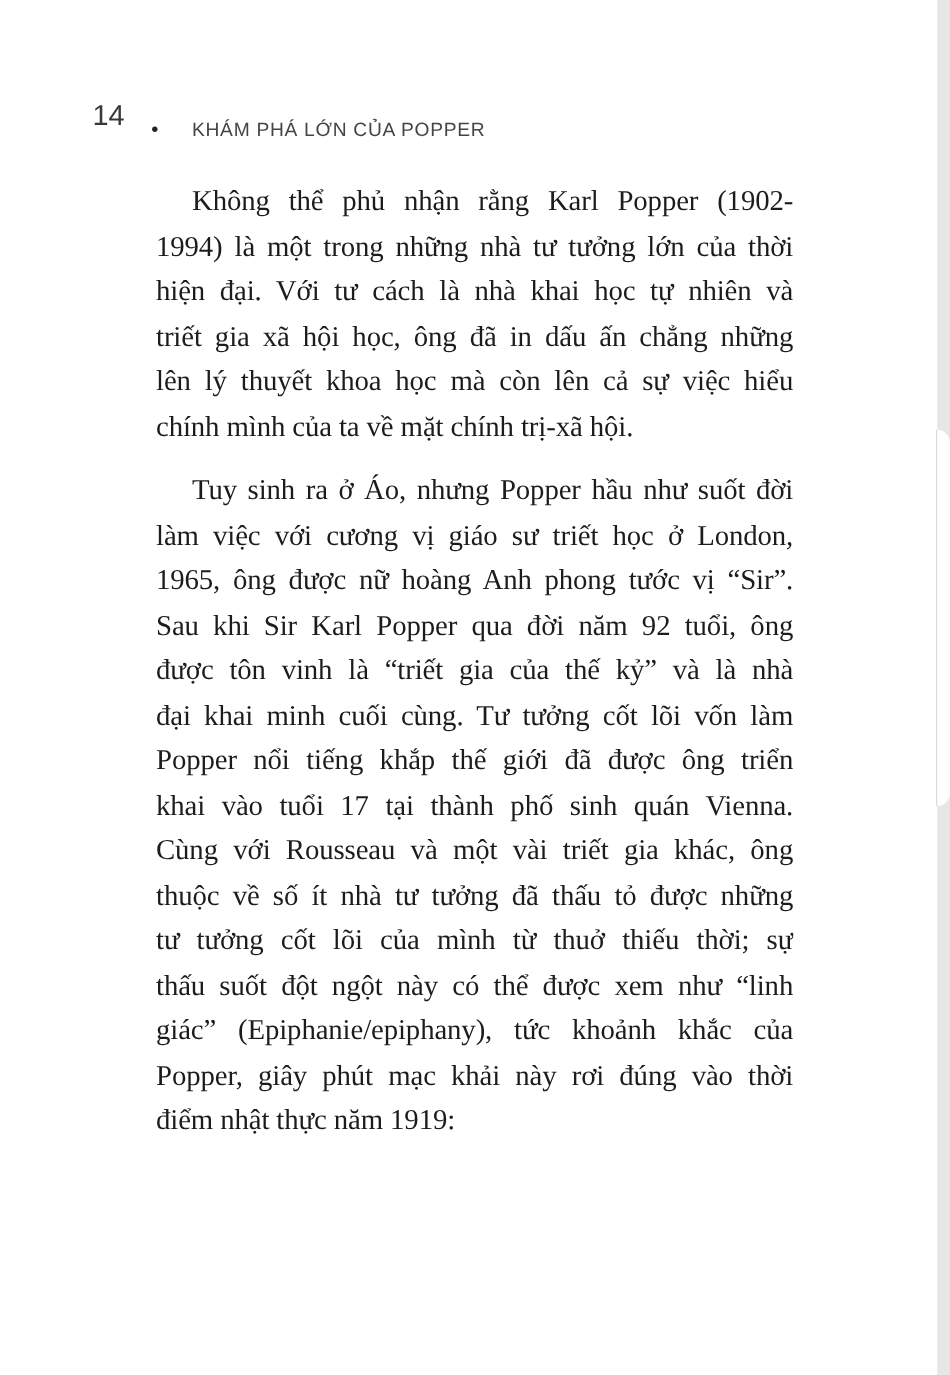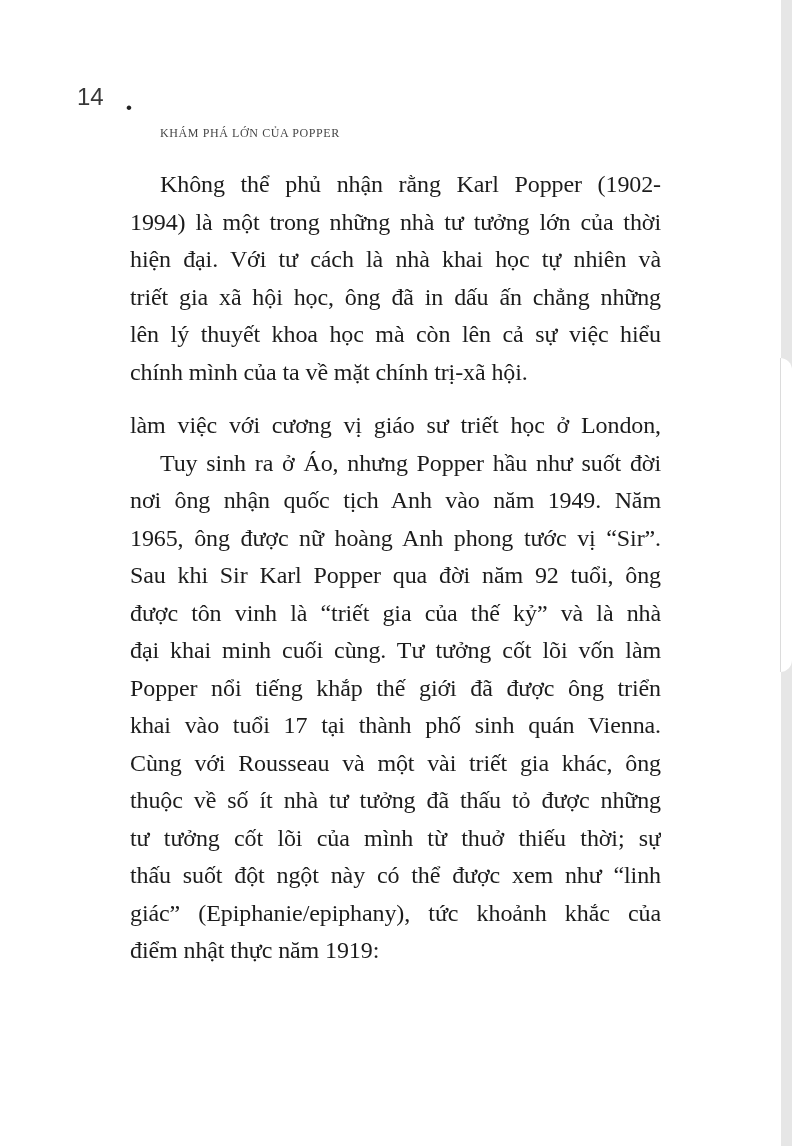"KHÁM PHÁ LỚN CỦA POPPER" .running-head { font-family: Liberation Serif, serif -> Liberation Sans, sans-serif; font-size: 12px -> 16px; margin-top: 24px -> none }
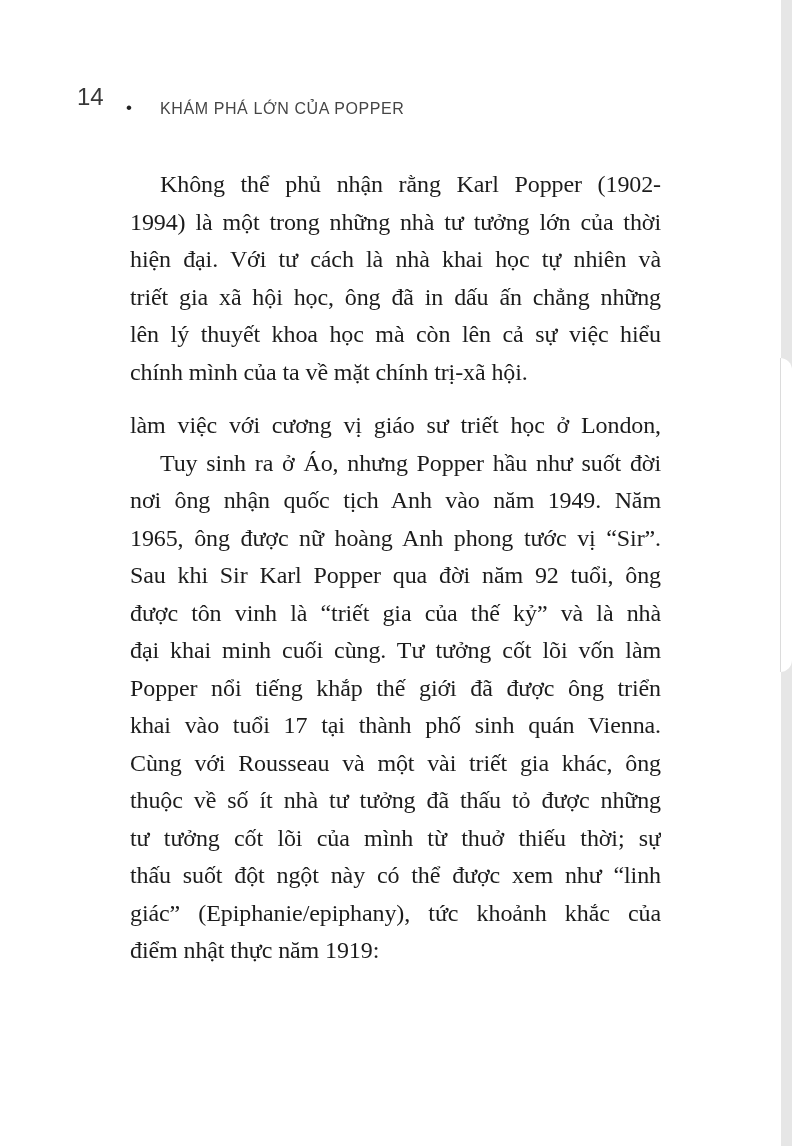"Không thể phủ nhận rằng" .para { margin: 16px 0 16px 0 -> 0 0 16px 0 }
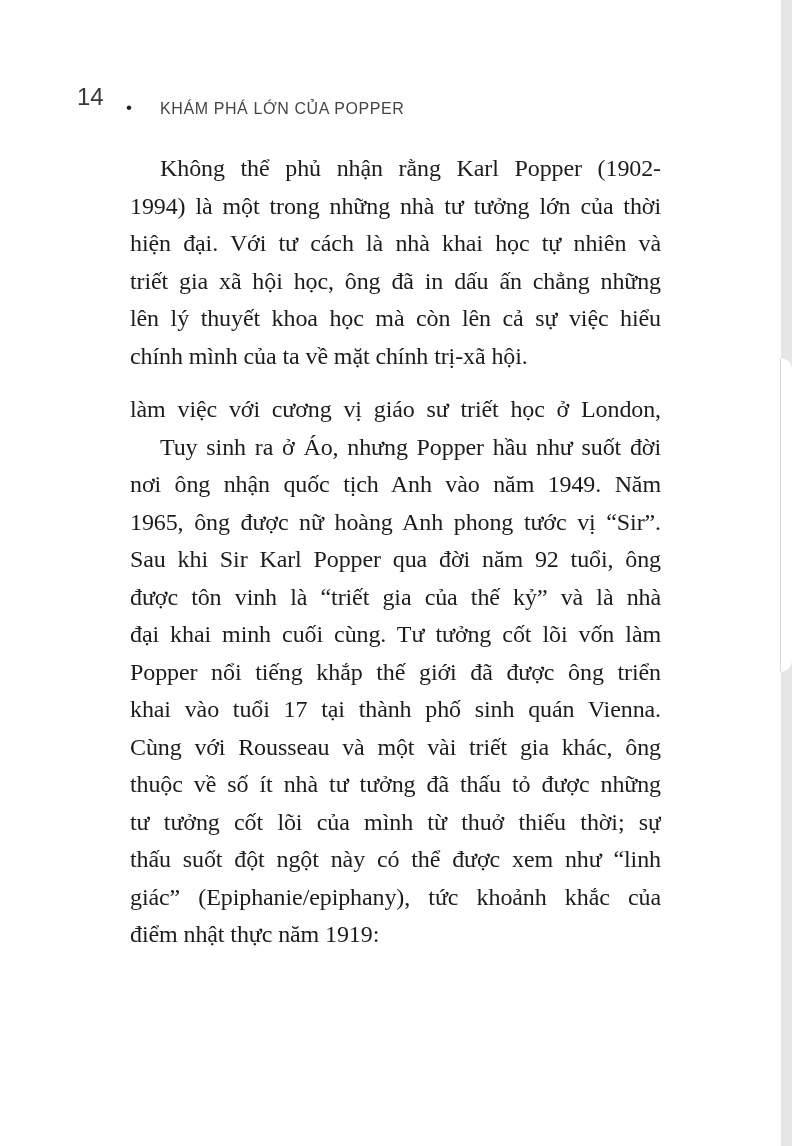"làm việc với cương vị" div.line { order: before "Tuy sinh ra ở Áo," -> after "Tuy sinh ra ở Áo," }
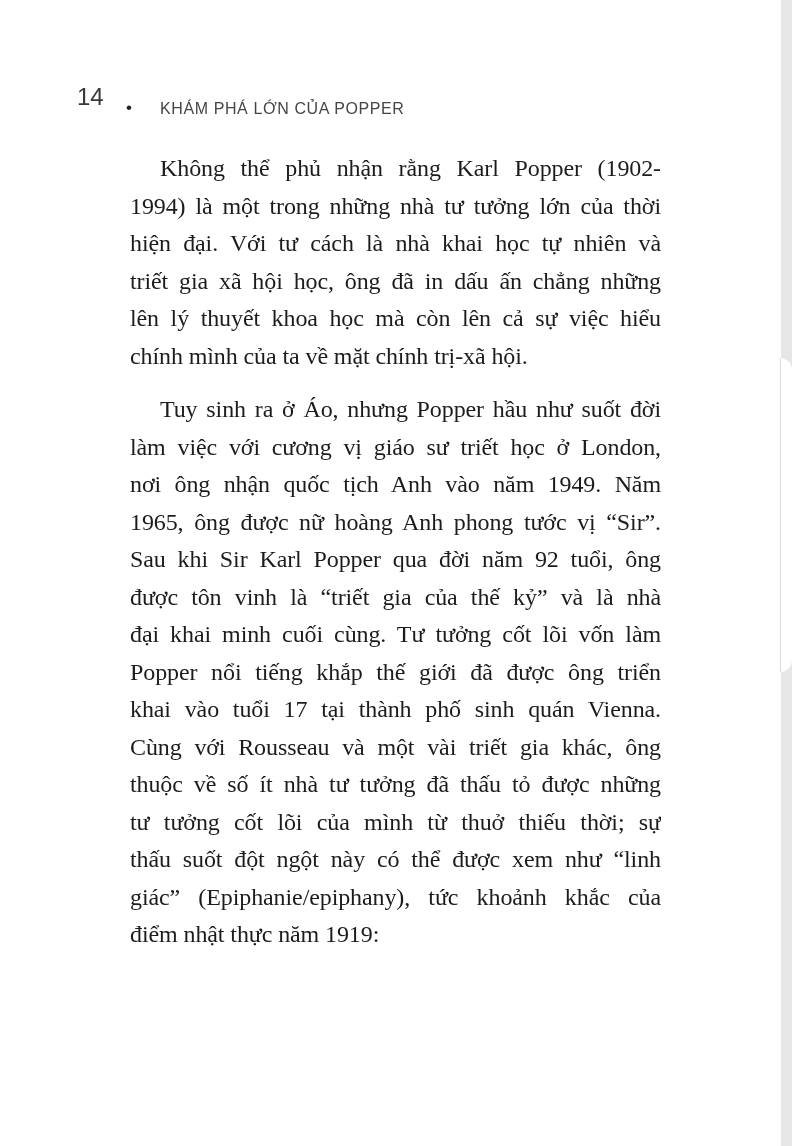"nơi ông nhận quốc tịch" div.line { html: <div>nơi ông nhận quốc tịch Anh vào năm 1949. Năm</div> -> none }
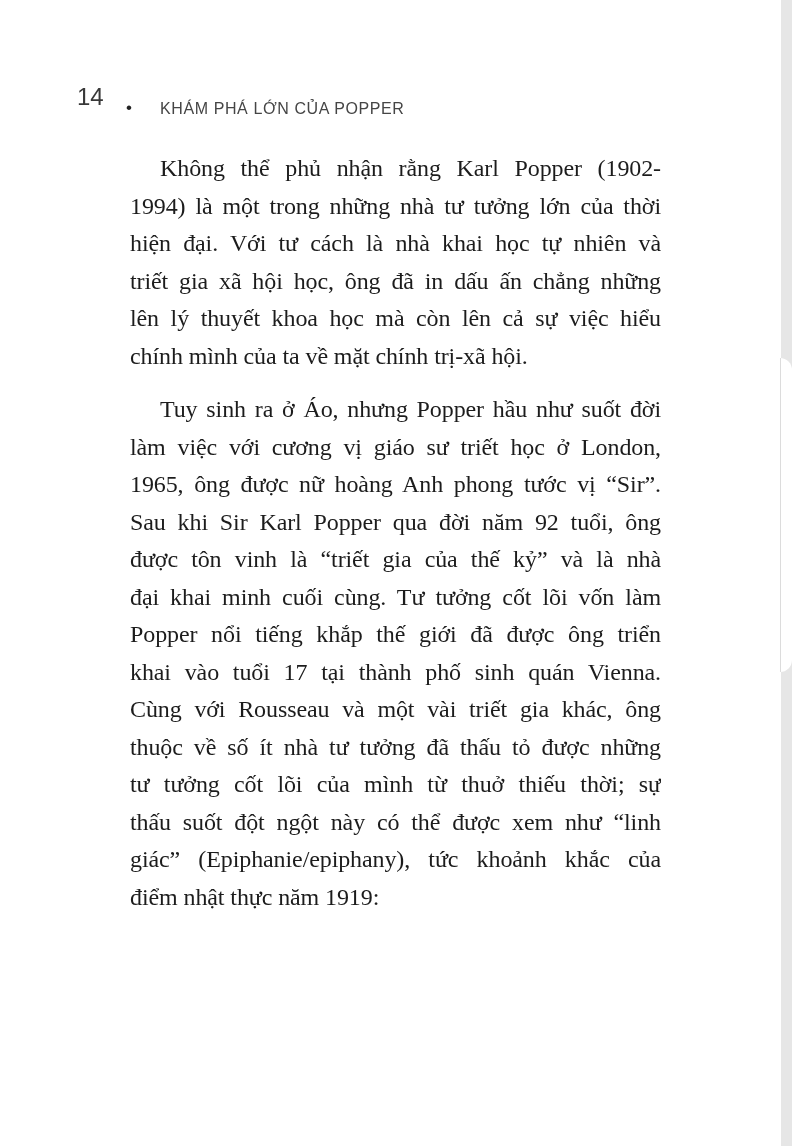"Popper, giây phút mạc khải" div.line { html: none -> <div>Popper, giây phút mạc khải này rơi đúng vào thời</div> }
